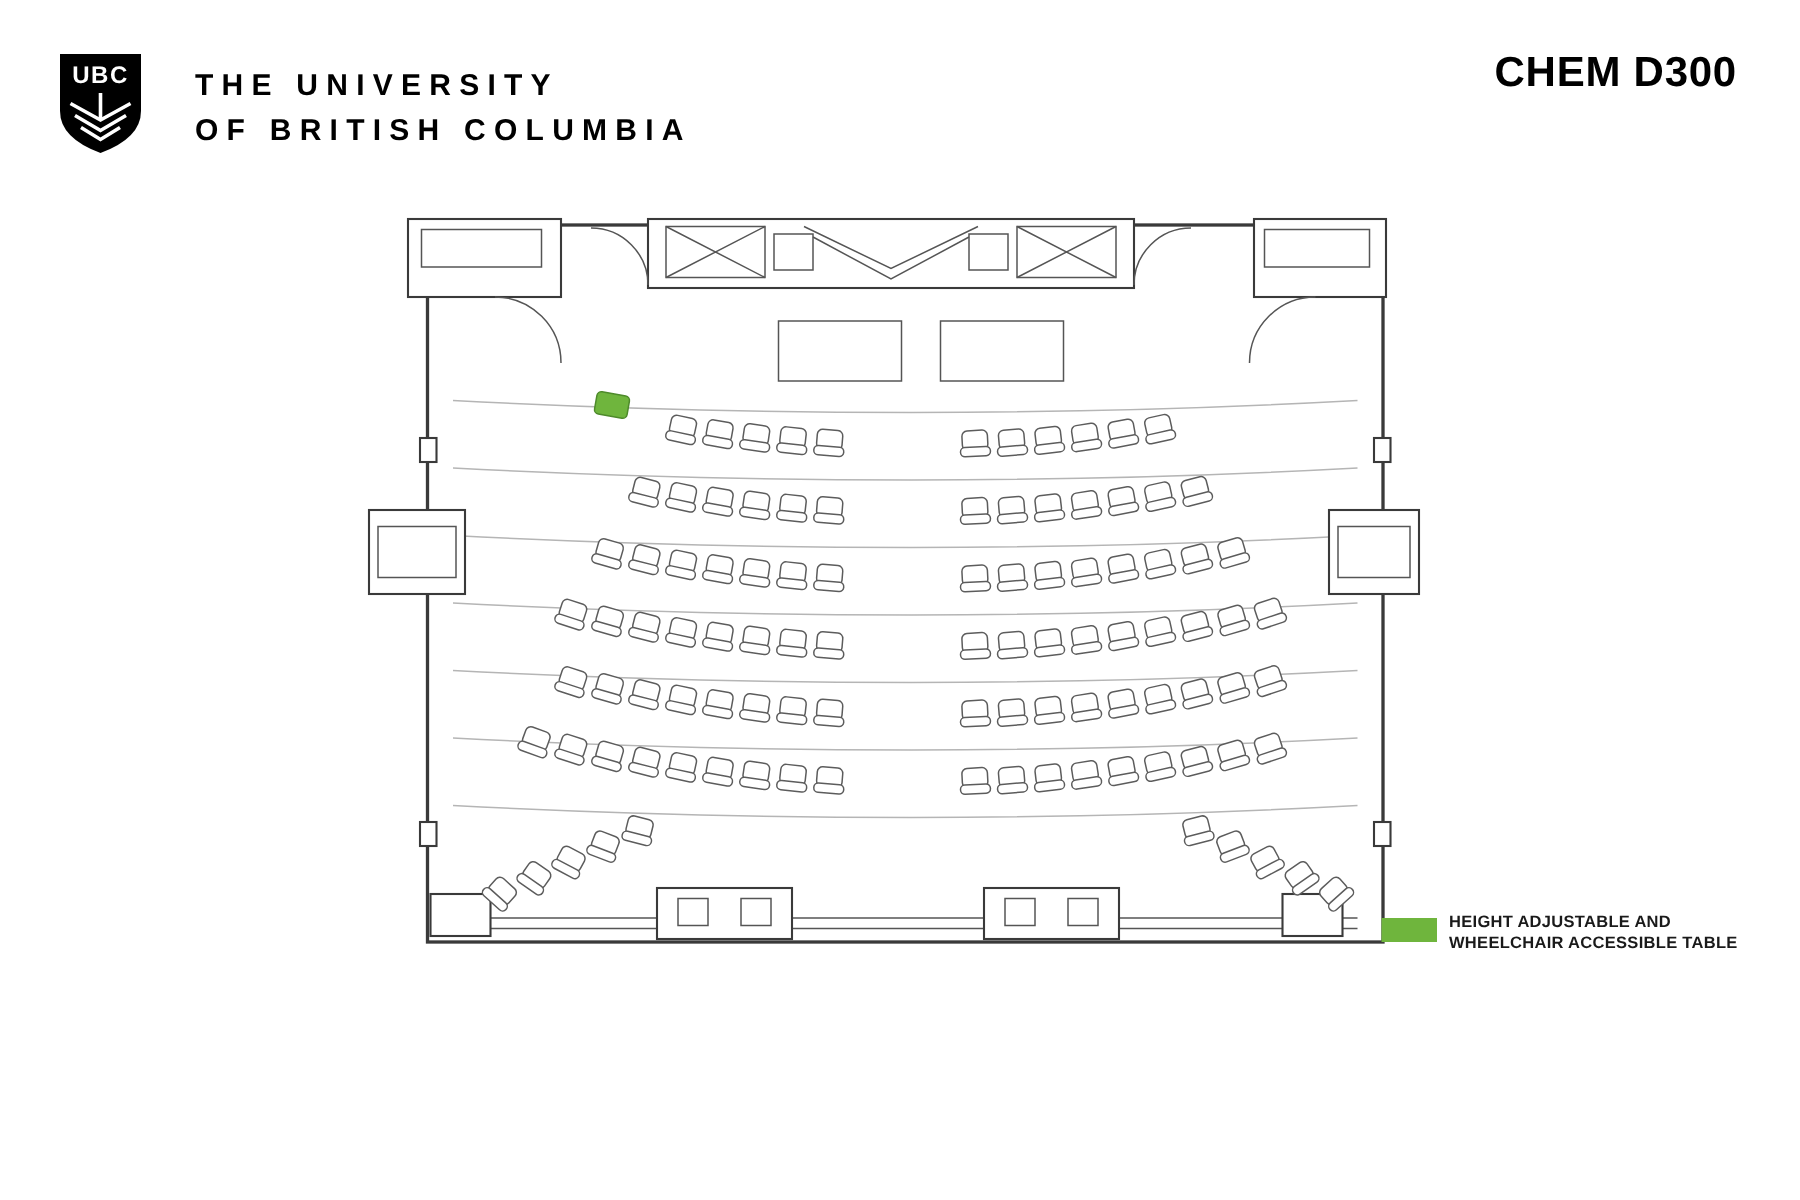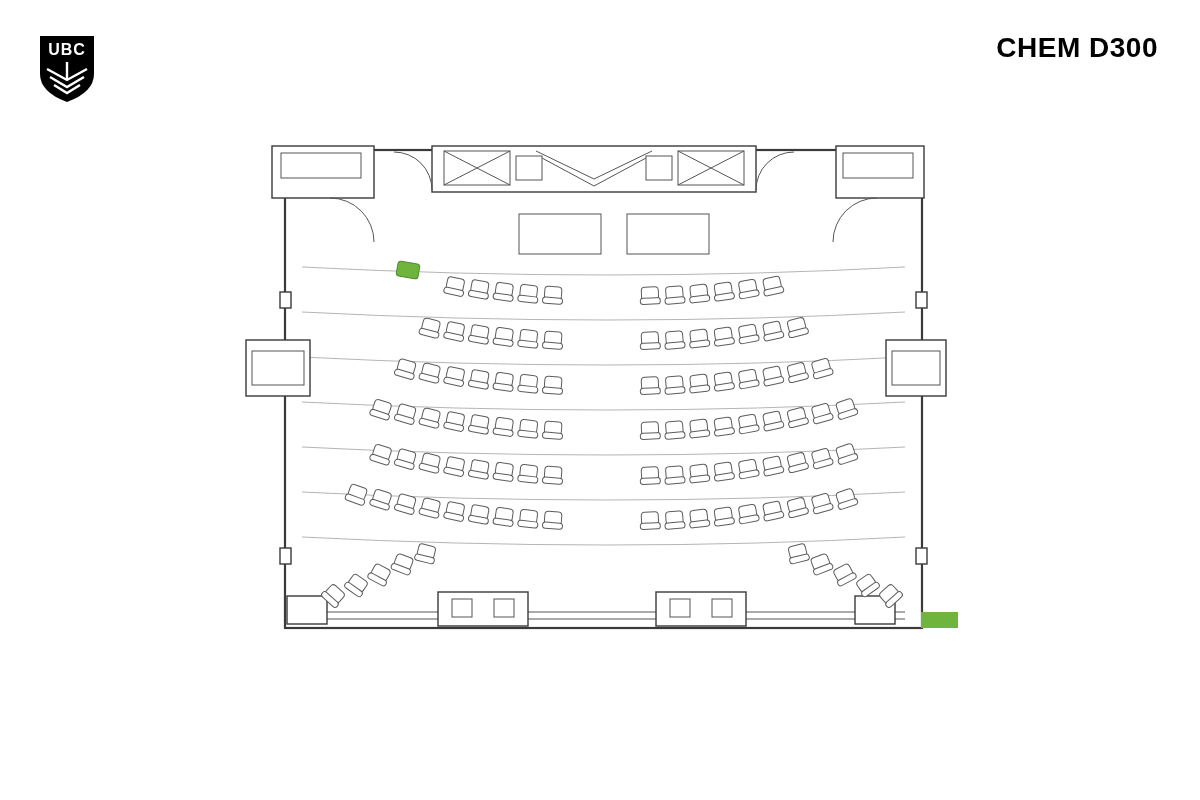"THE UNIVERSITY" div.wordmark { html: none -> <div> <div>THE UNIVERSITY</div> <div>OF BRITISH COLUMBIA</div> </div> }
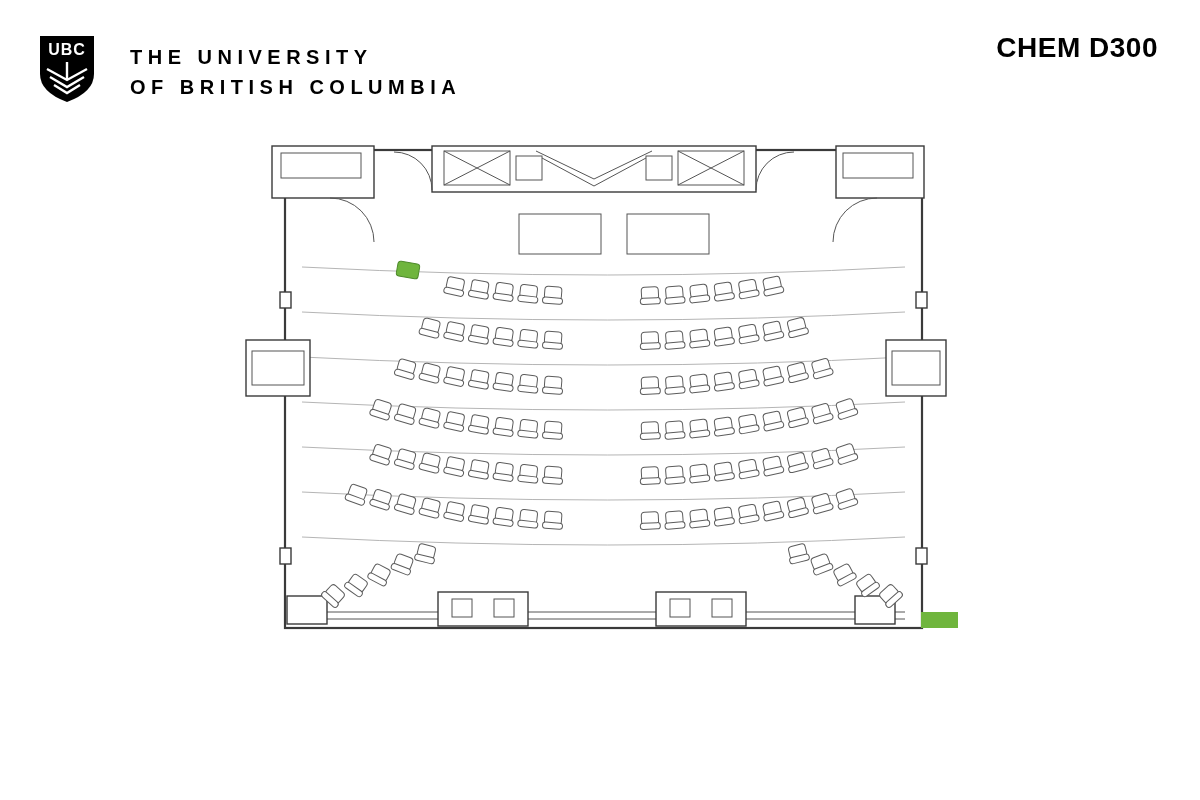"HEIGHT ADJUSTABLE AND" div.legend-text { html: none -> <div> <div>HEIGHT ADJUSTABLE AND</div> <div>WHEELCHAIR ACCESSIBLE TABLE</div> </div> }
